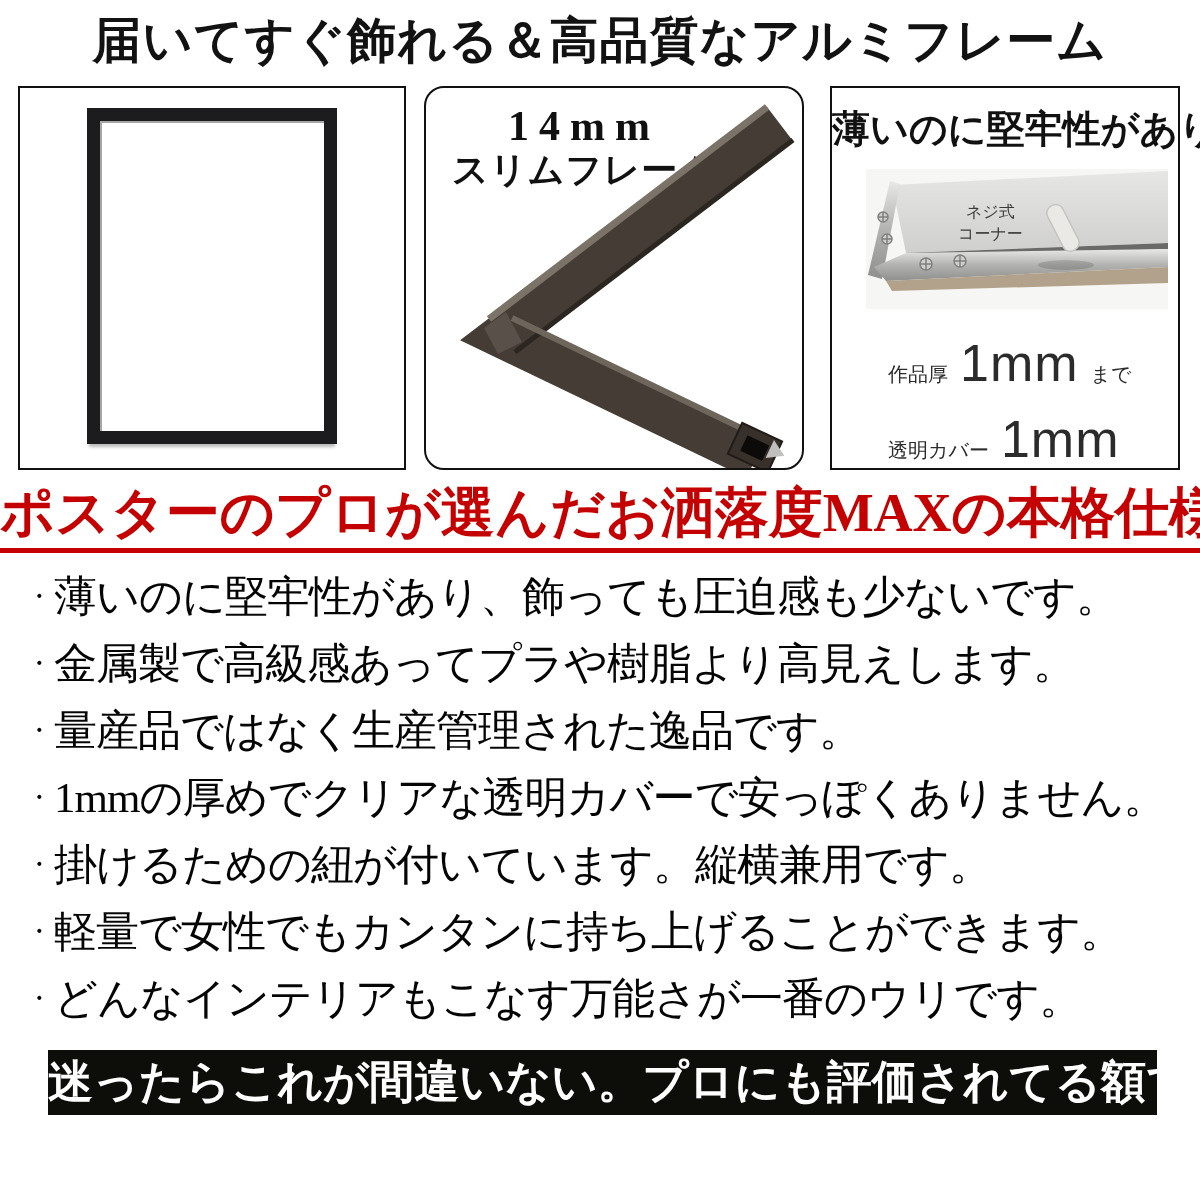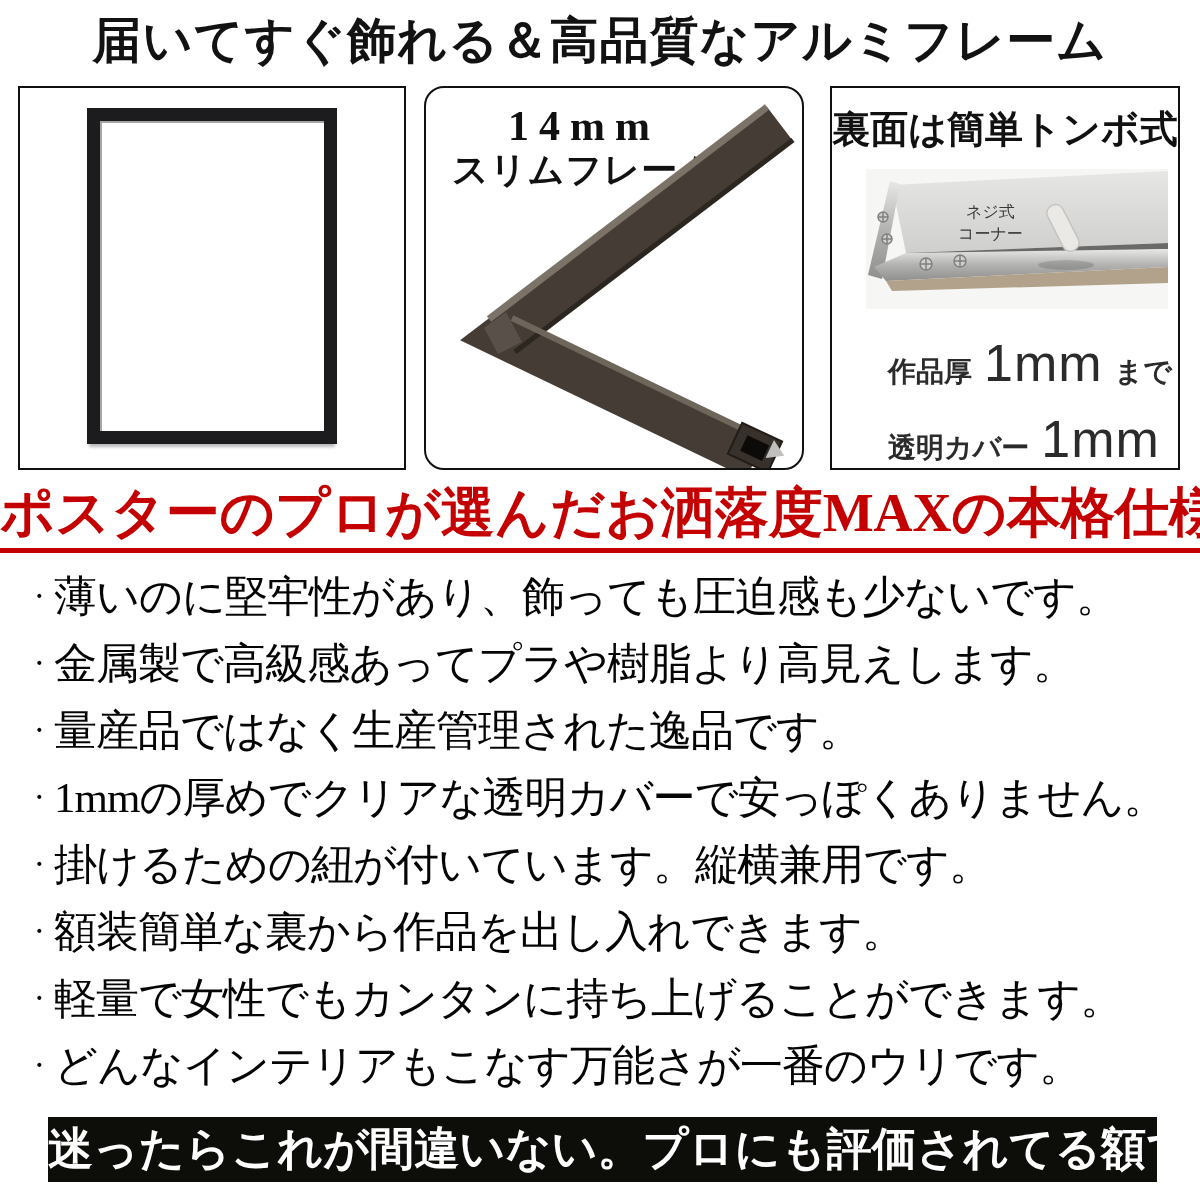"裏面は簡単トンボ式" div.back-title { text: 裏面は簡単トンボ式 -> 薄いのに堅牢性があり }
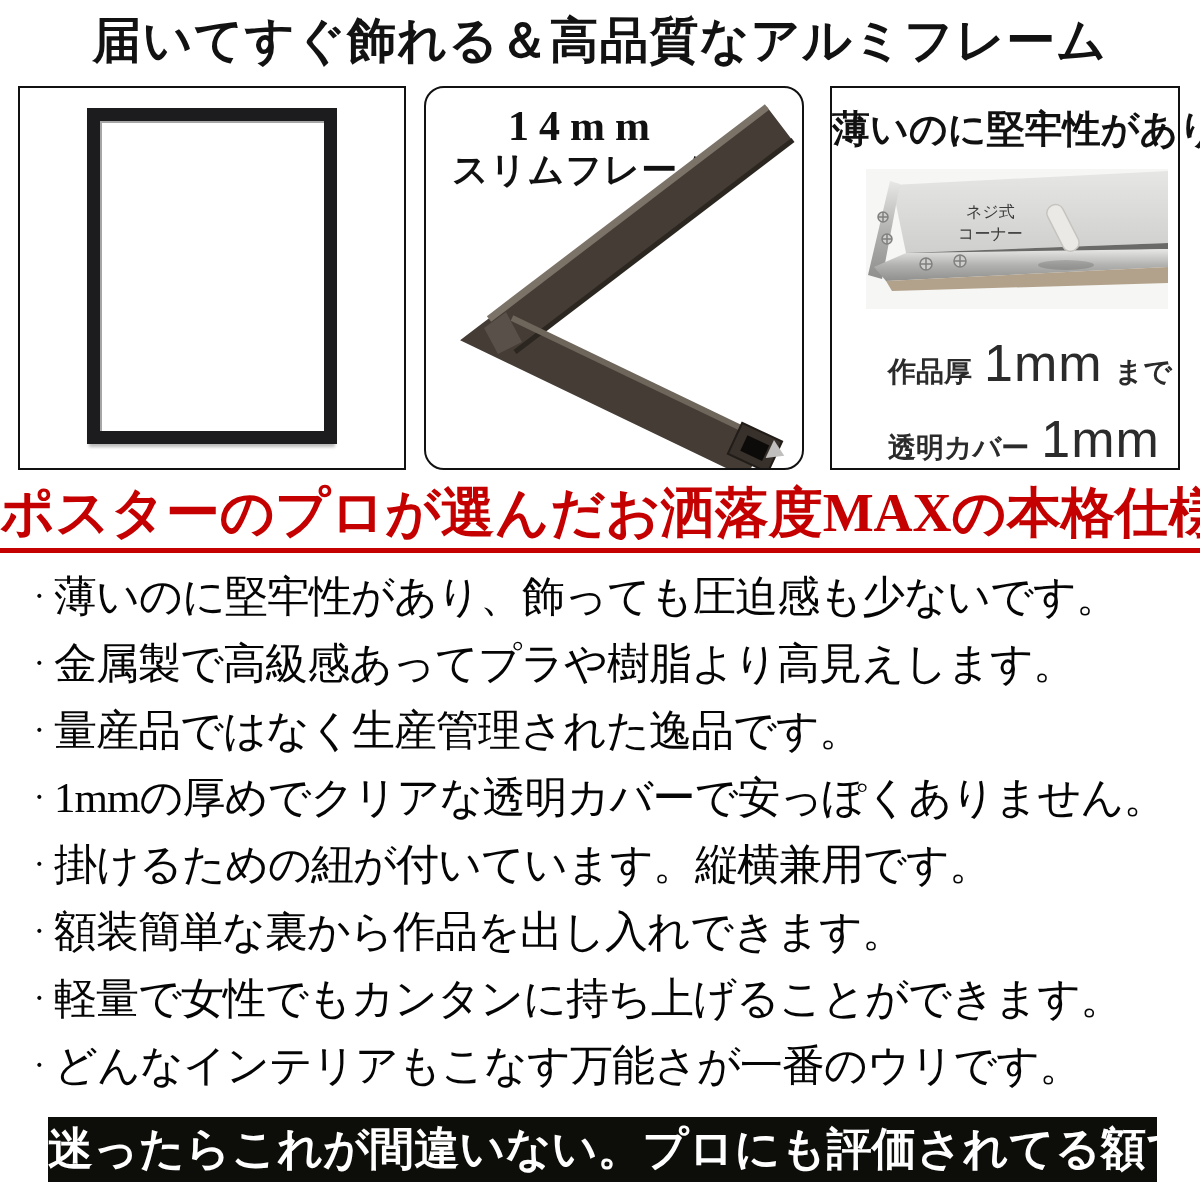"作品厚" .spec-small { font-size: 28px -> 20px; font-weight: 700 -> 400 }
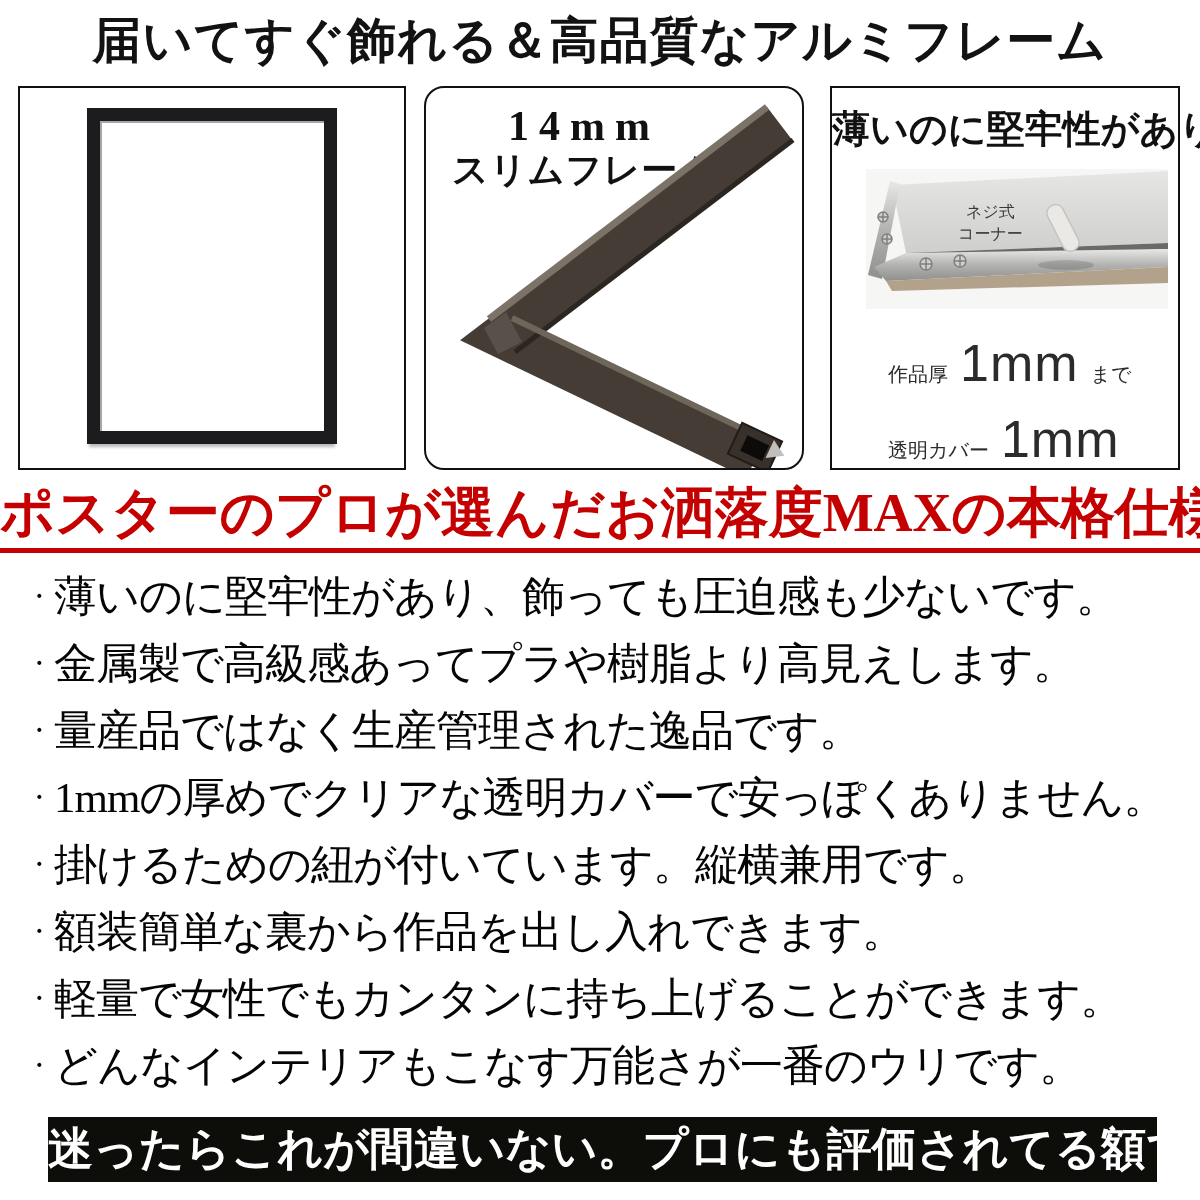"・額装簡単な裏から作品を出し入れできます。" div.bullet { html: <div><span>・</span><span>額装簡単な裏から作品を出し入れできます。</span></div> -> none }
